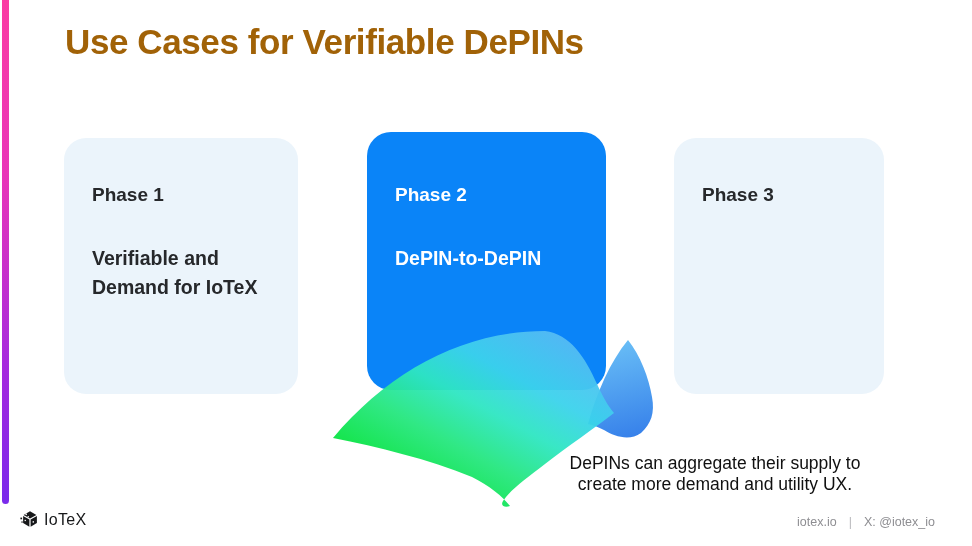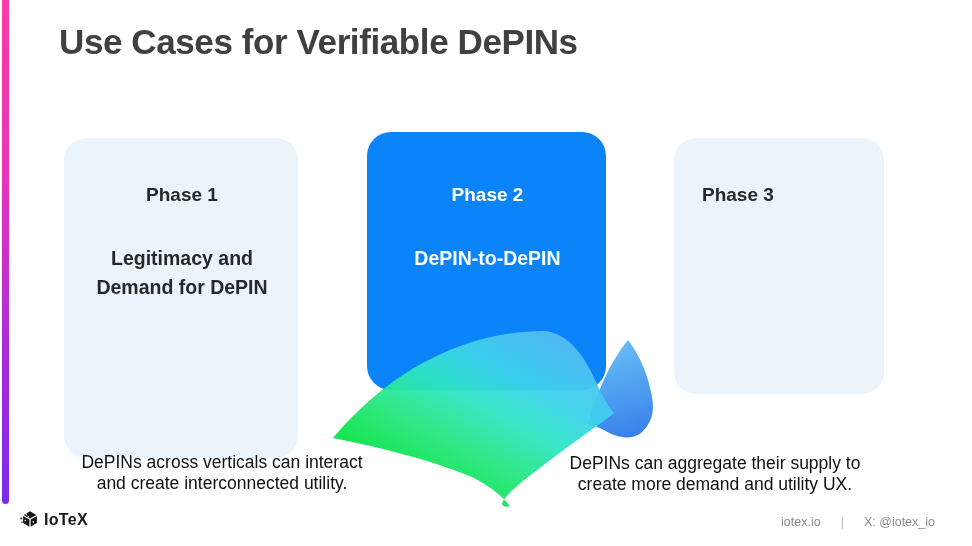"Use Cases for Verifiable DePINs" .slide-title { color: #404040 -> #a16207; left: 59px -> 65px }
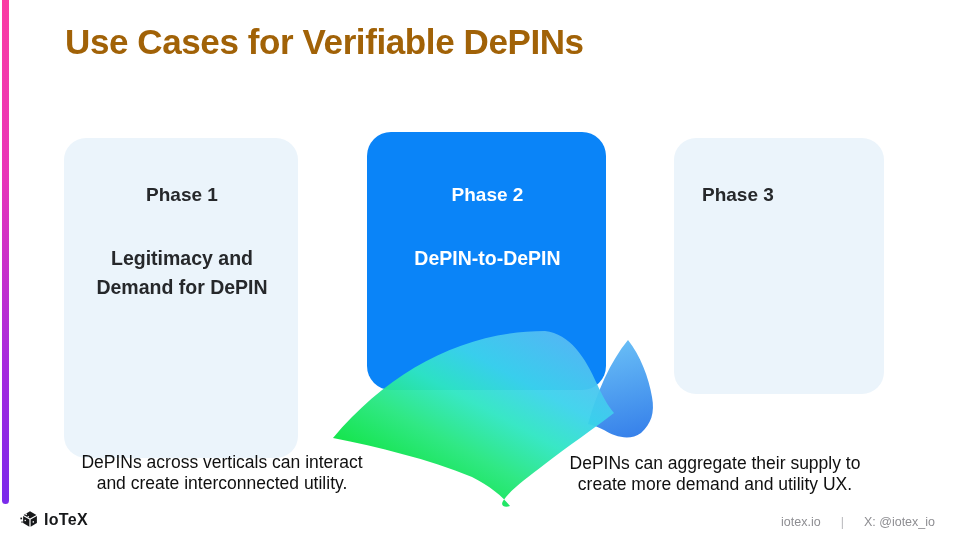"Phase 1" .card-1 { height: 320px -> 256px; text-align: center -> none }
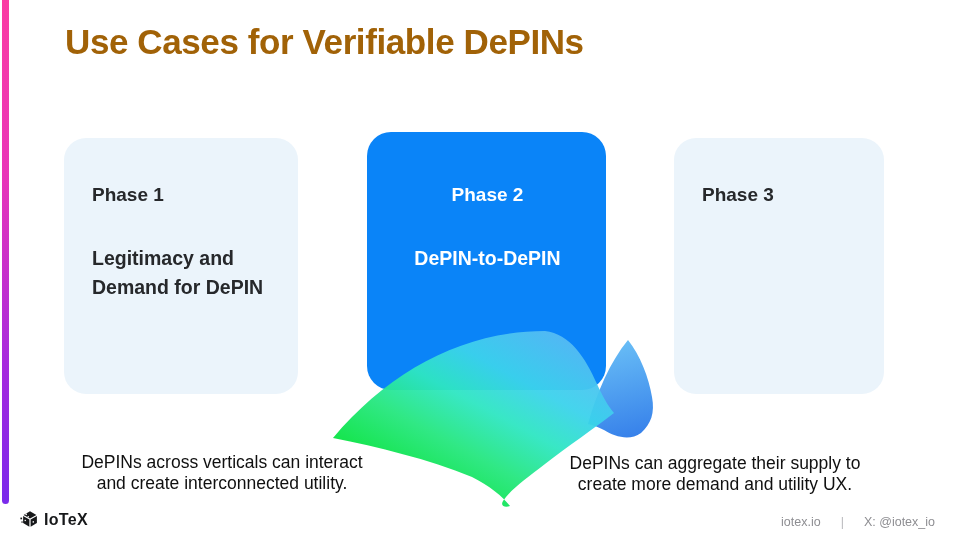"Phase 2" .card-2 { text-align: center -> none }
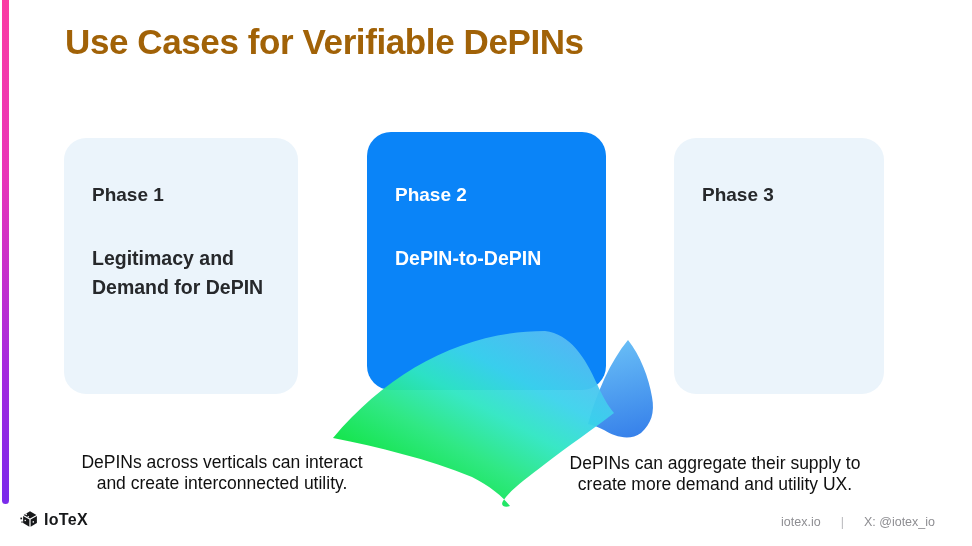"Legitimacy and" span { text: Legitimacy -> Verifiable }
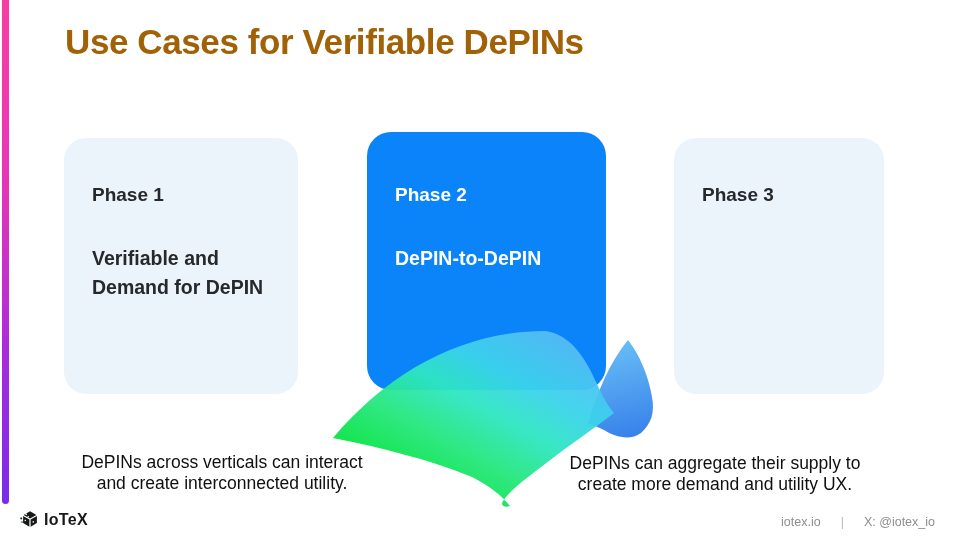"Demand for DePIN" span { text: DePIN -> IoTeX }
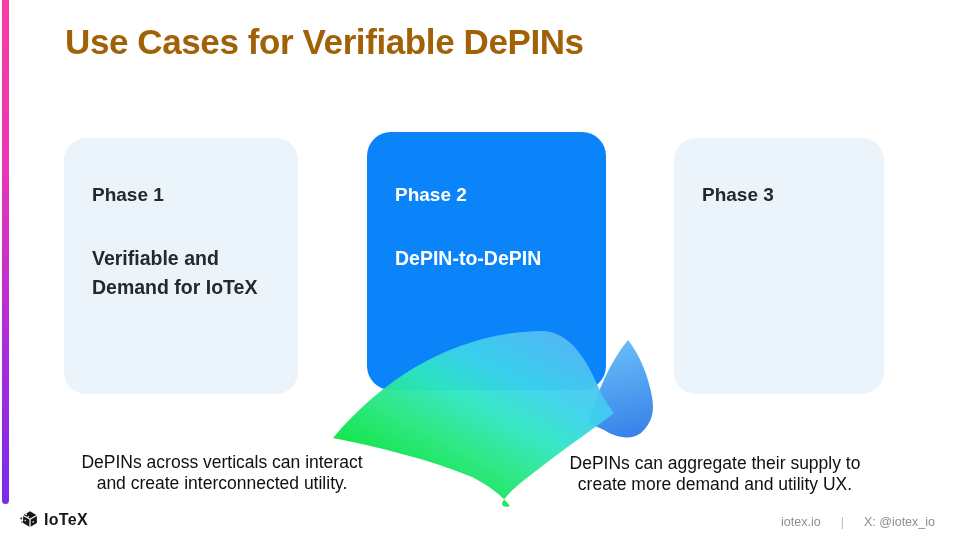"DePINs across verticals can interact" div.caption { html: <div> <span>DePINs across verticals can interact</span><br> <span>and create interconnected utility.</span> </div> -> none }
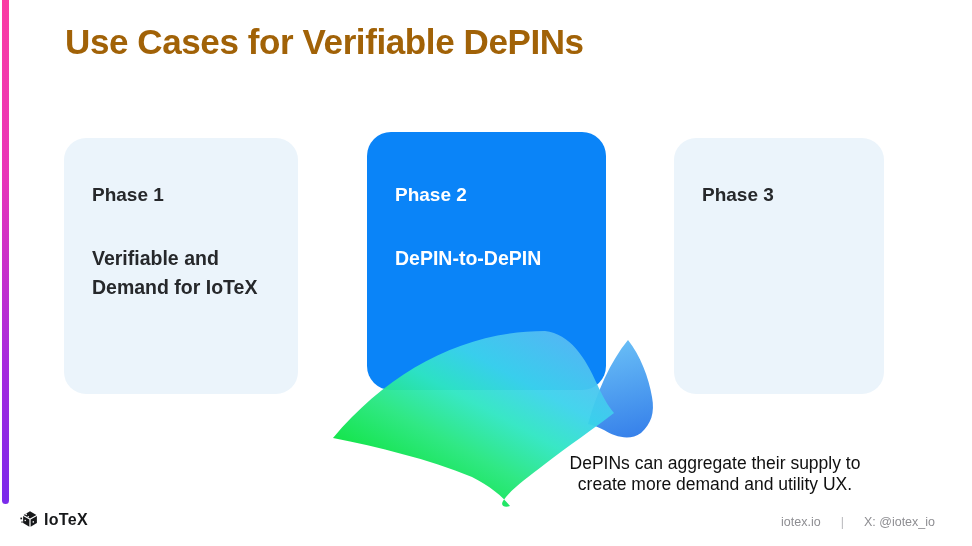"IoTeX" .brand-text { font-weight: 700 -> 400 }
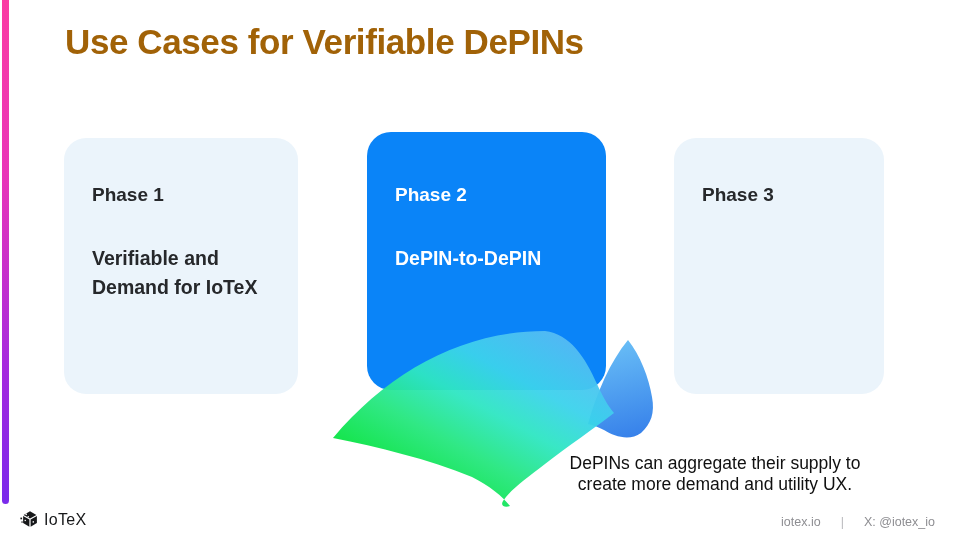"iotex.io" .footer-links { gap: 20px -> 12px }
